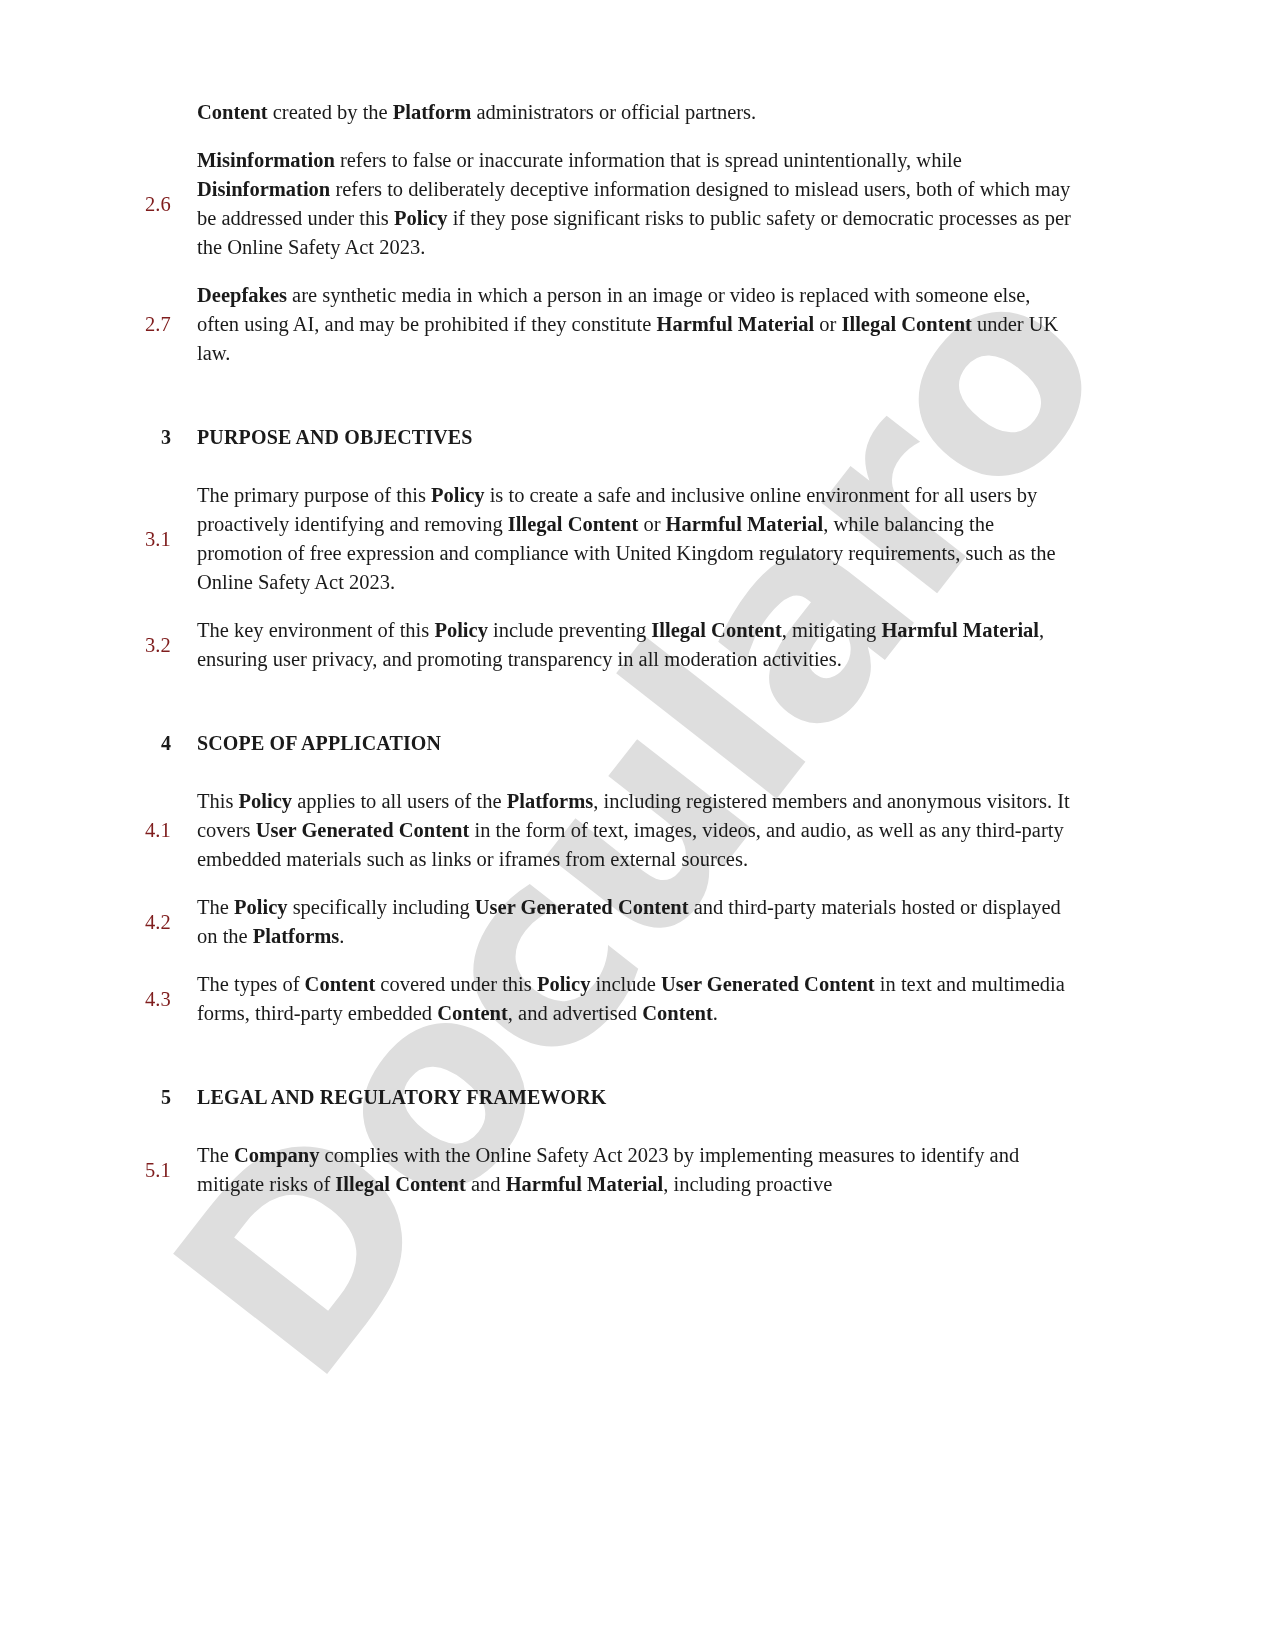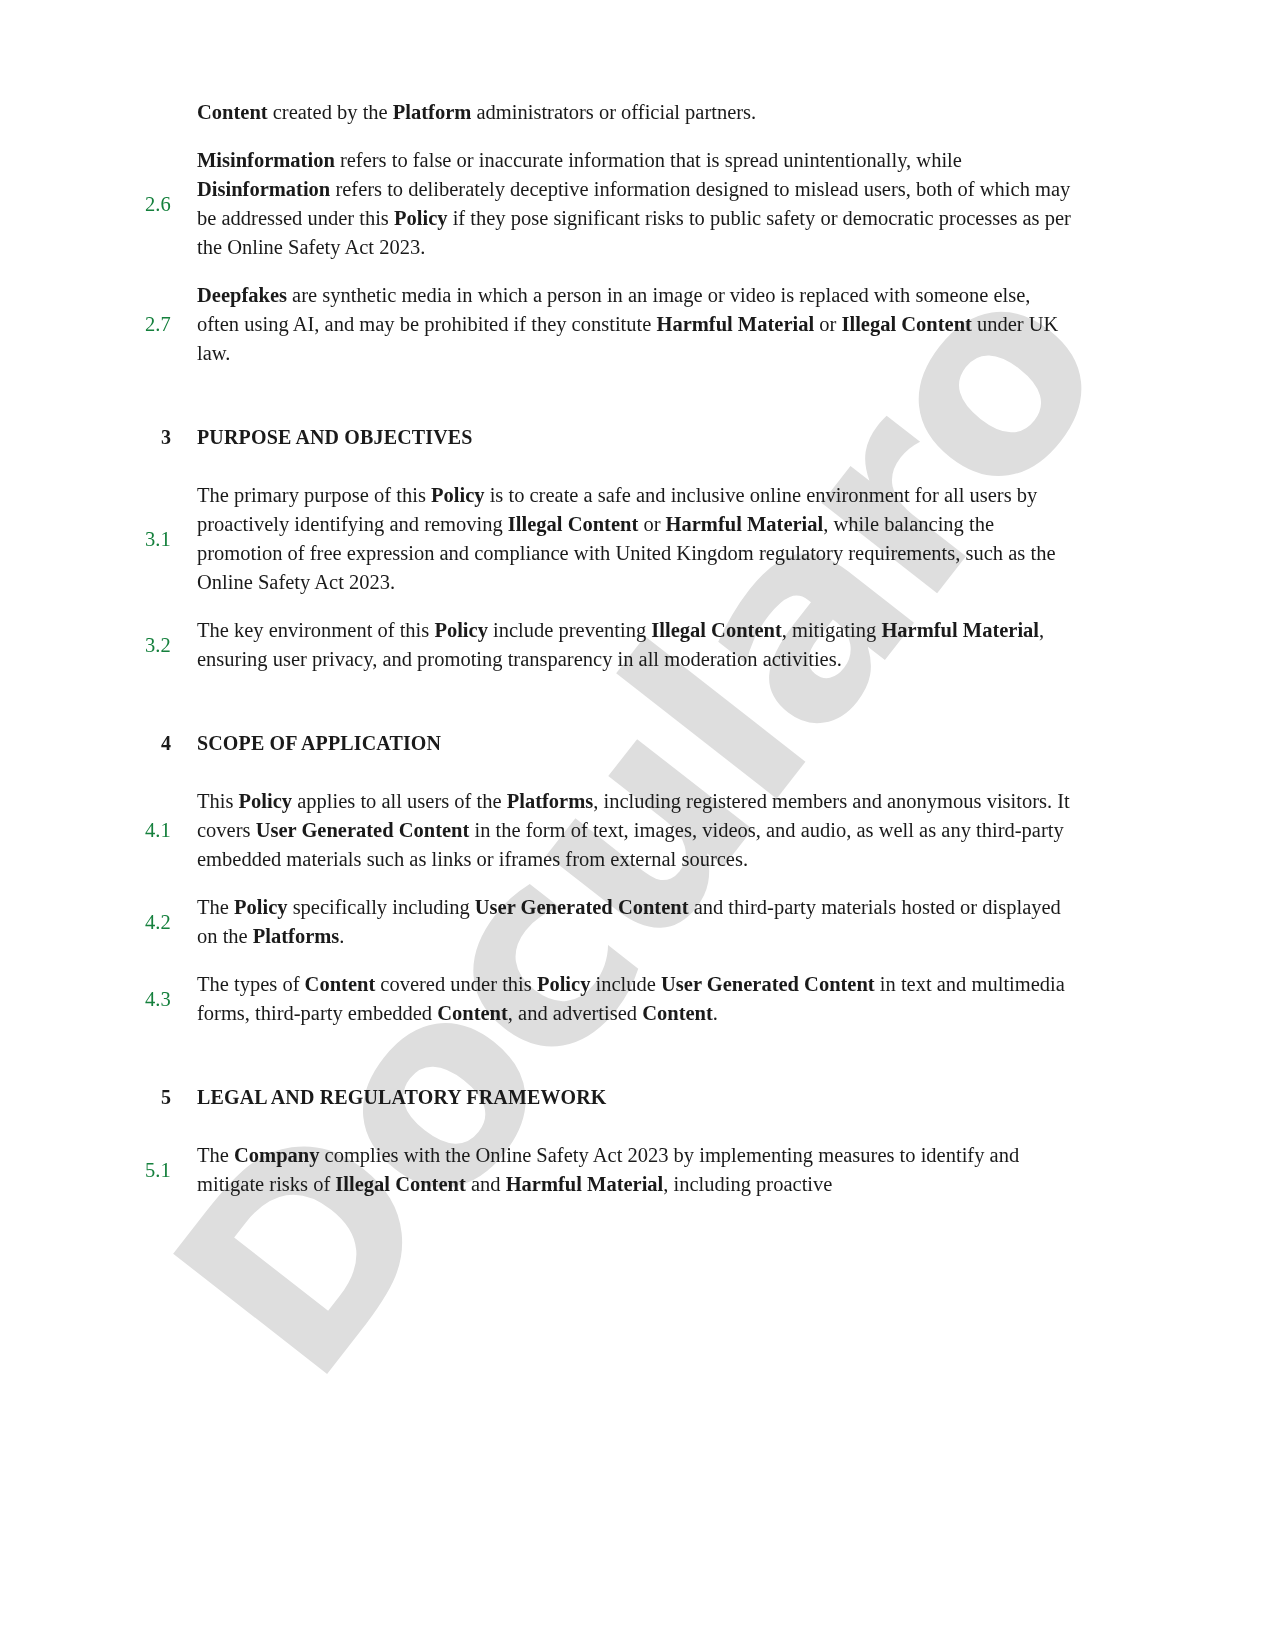"2.6" .clause .num { color: #15803d -> #7f1d1d }
